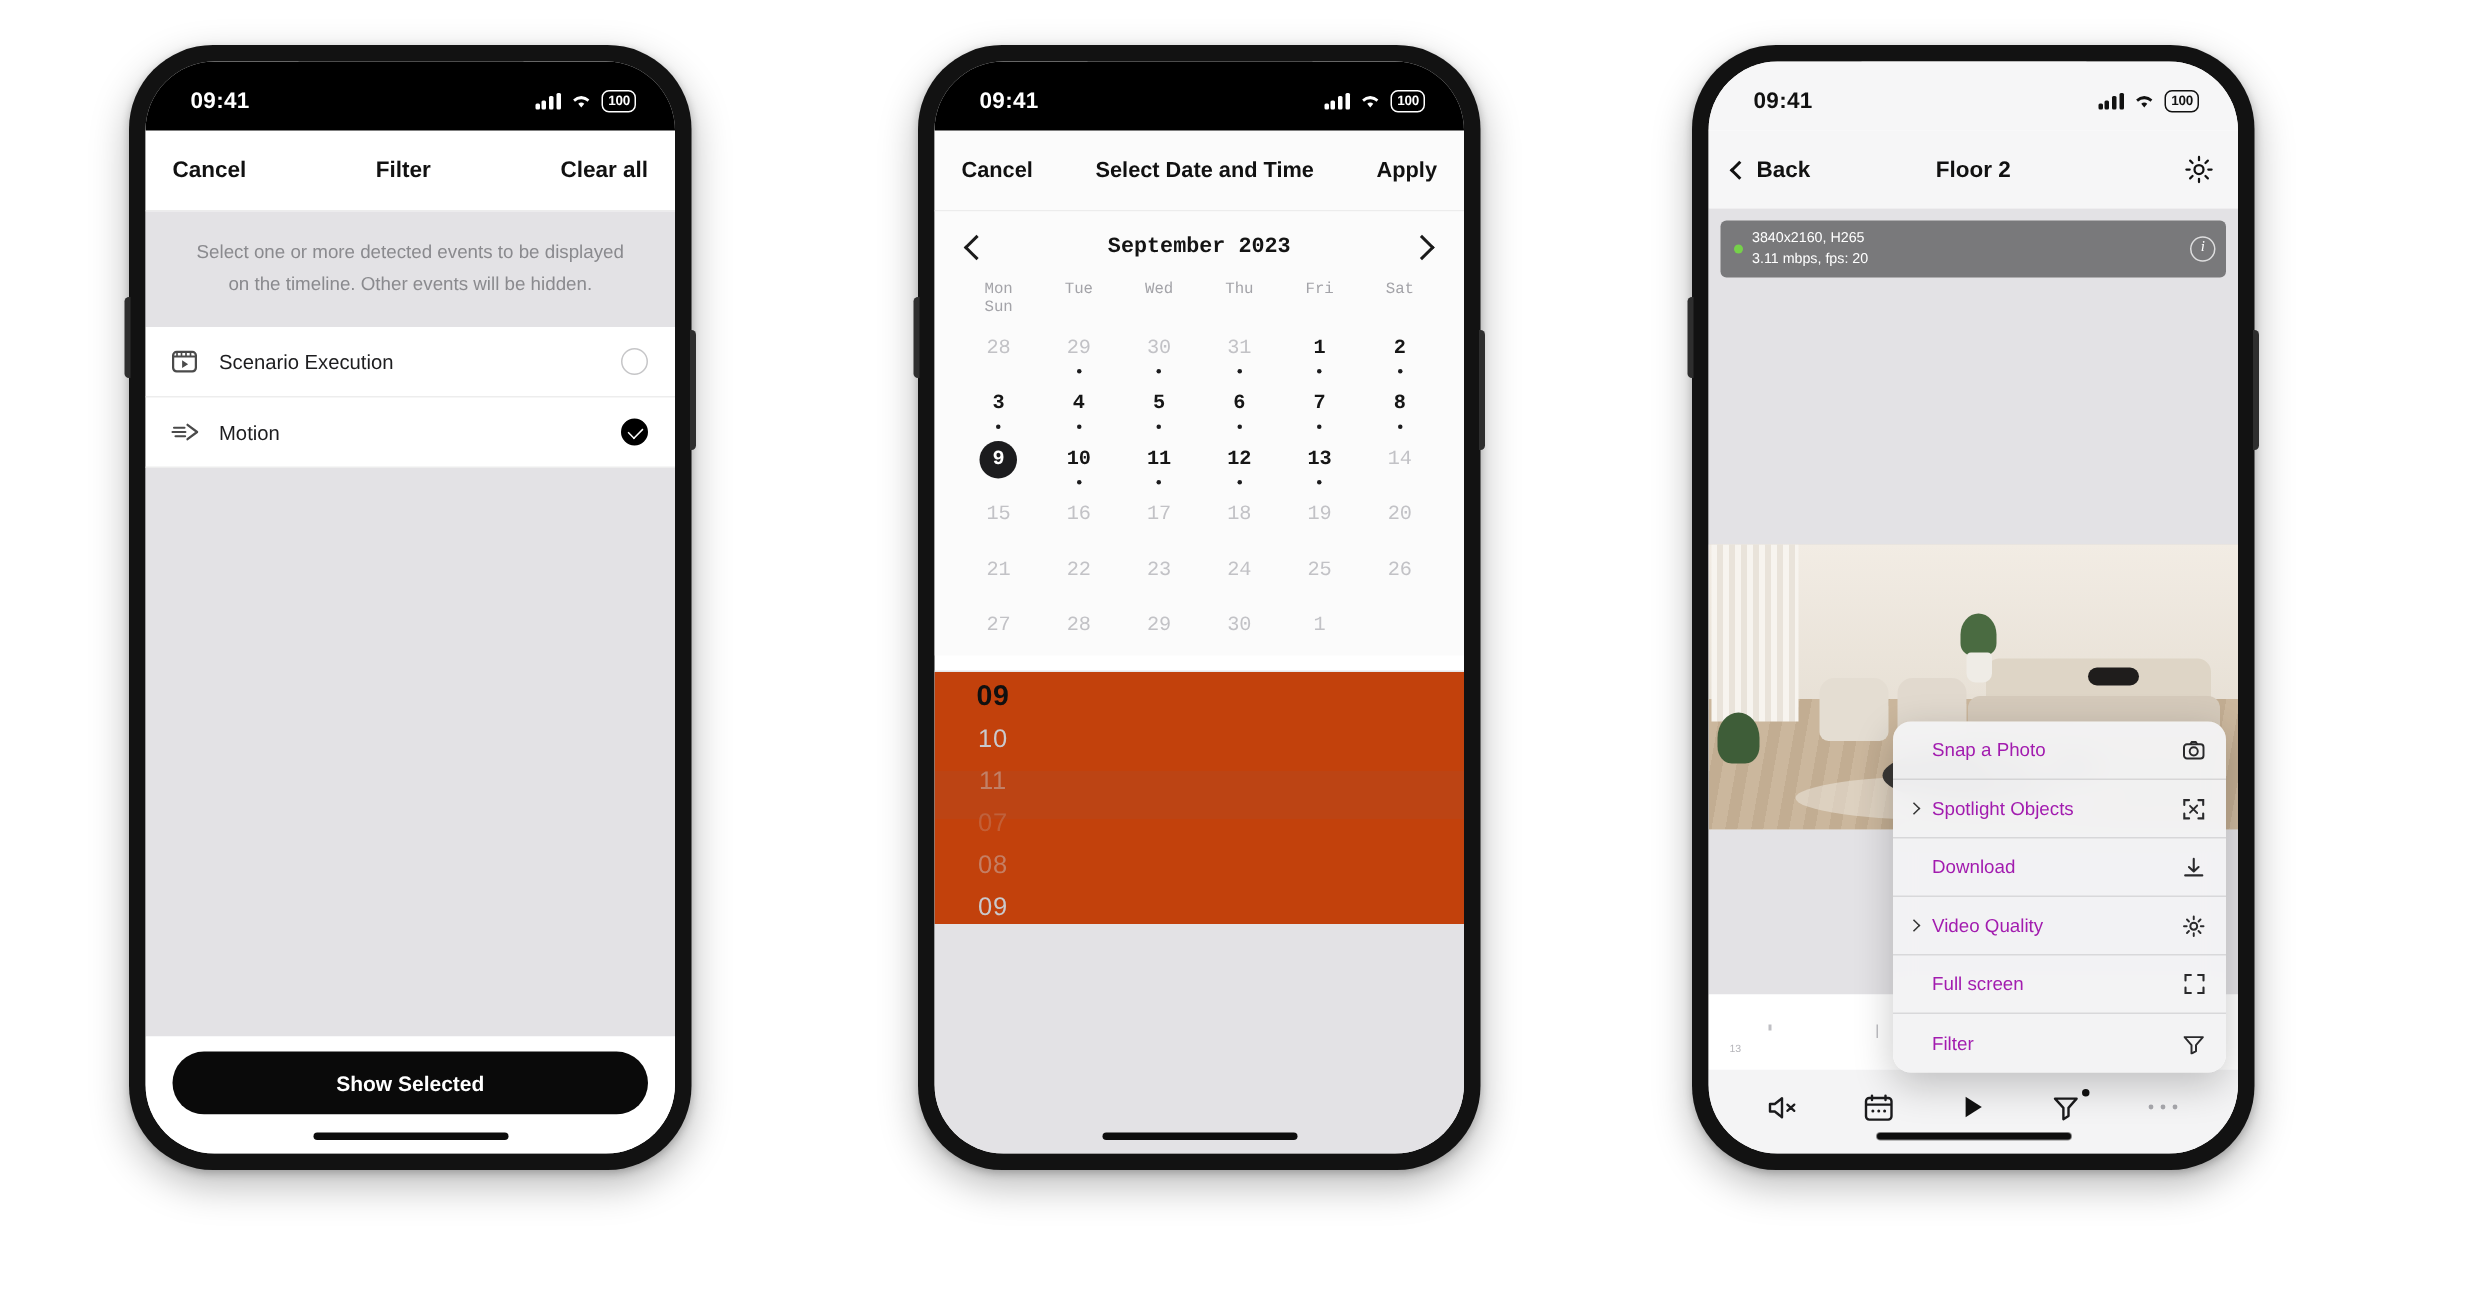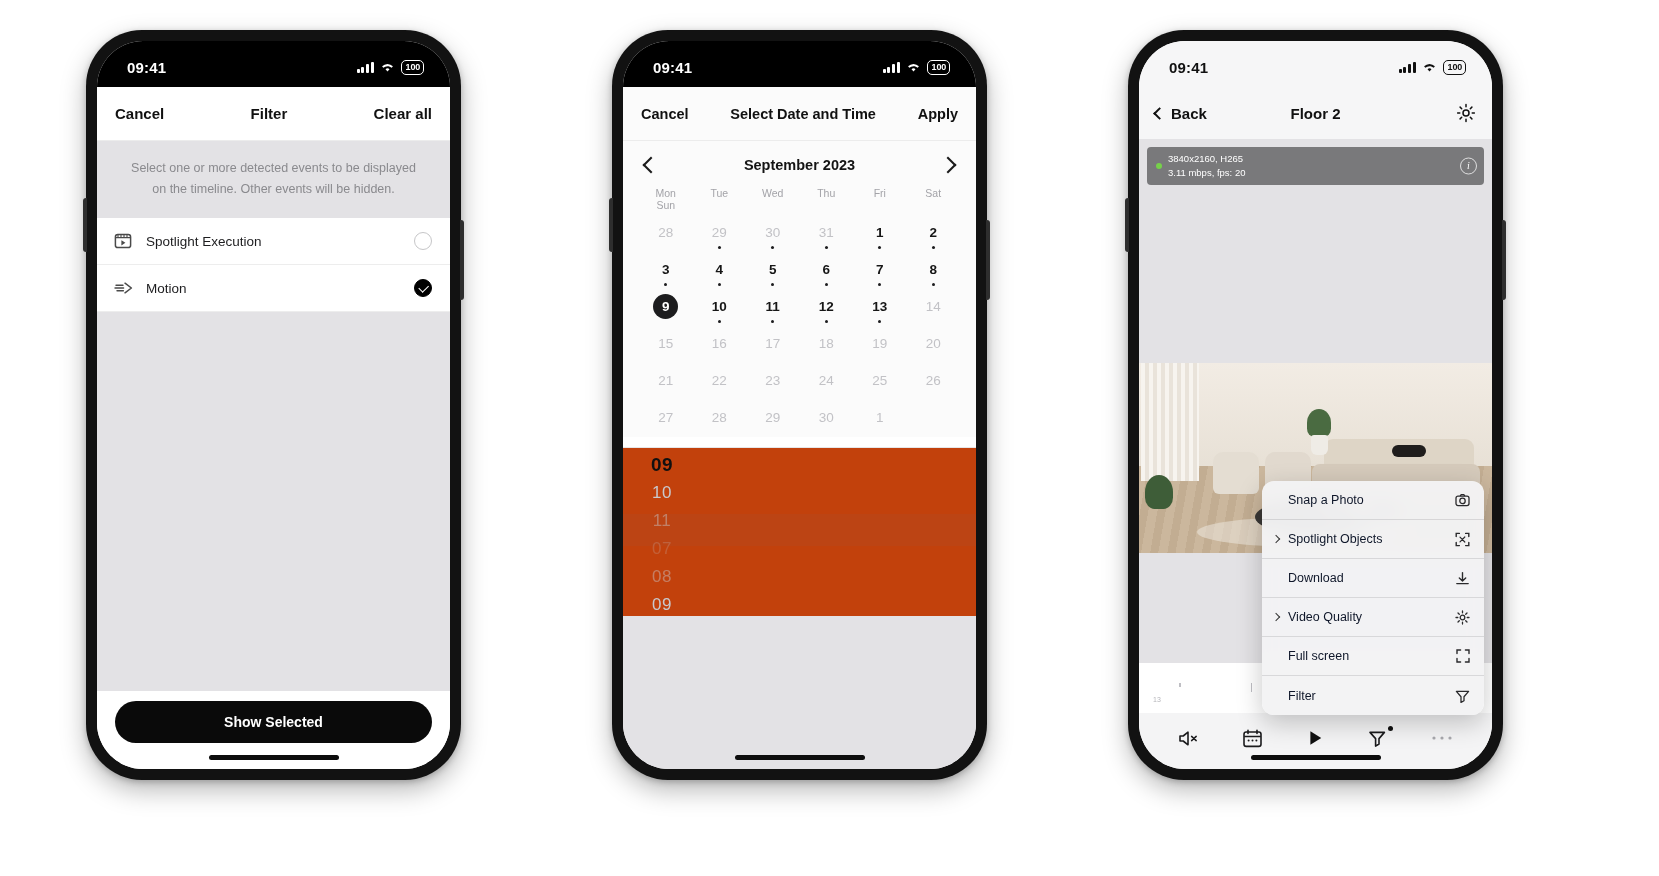"September 2023" .cal-body { font-family: none -> Liberation Mono, monospace }
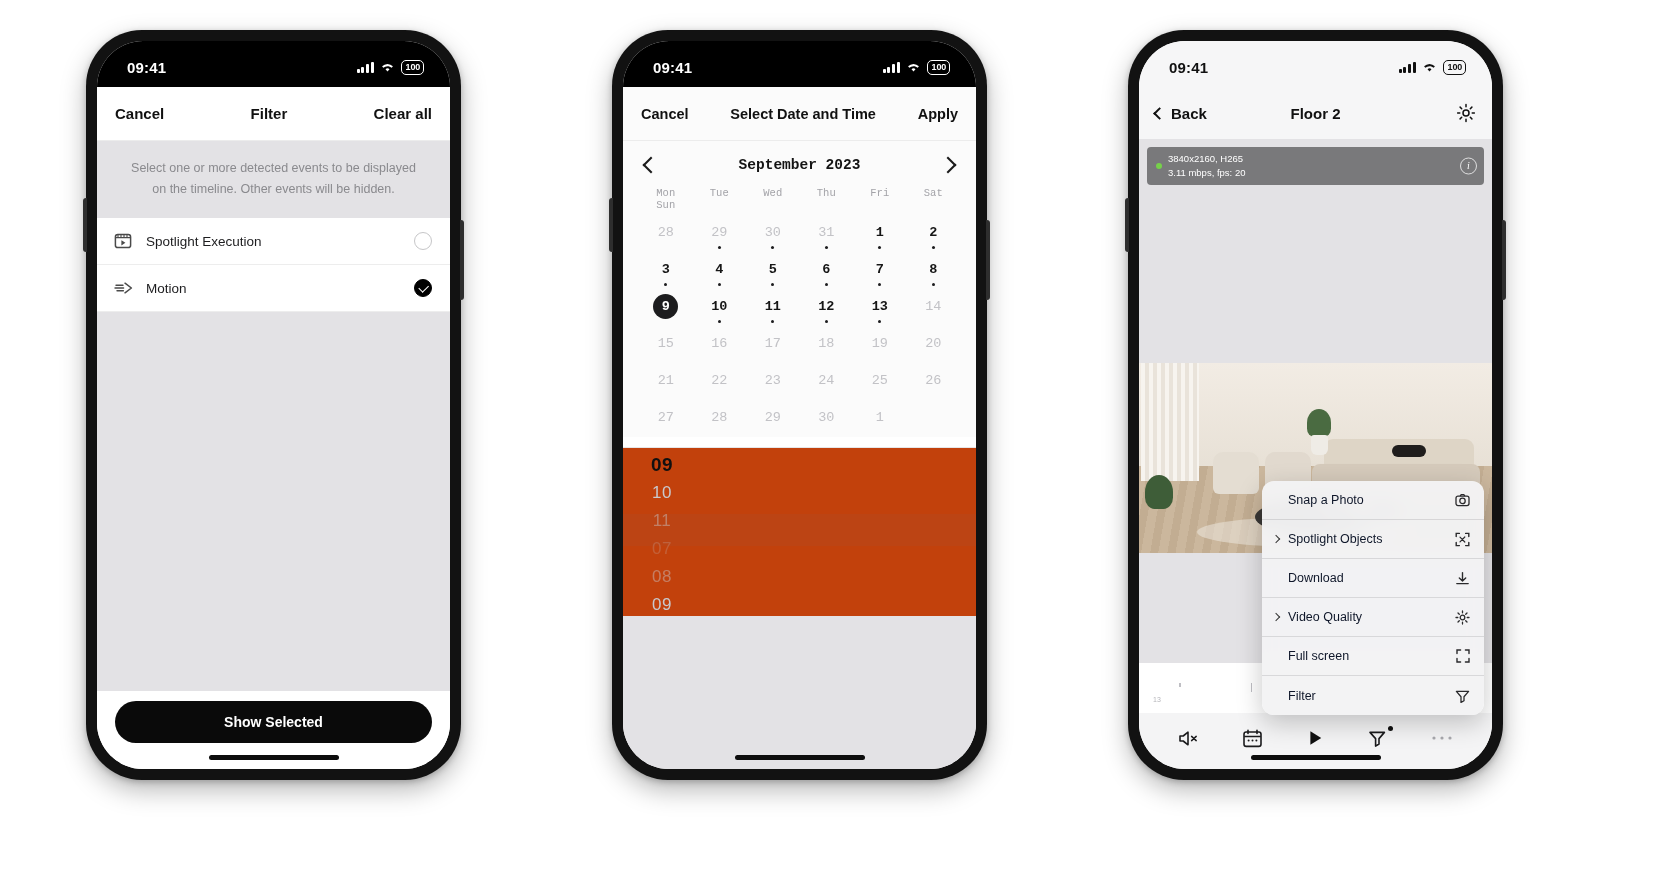"Spotlight Execution" span.lbl { text: Spotlight -> Scenario }
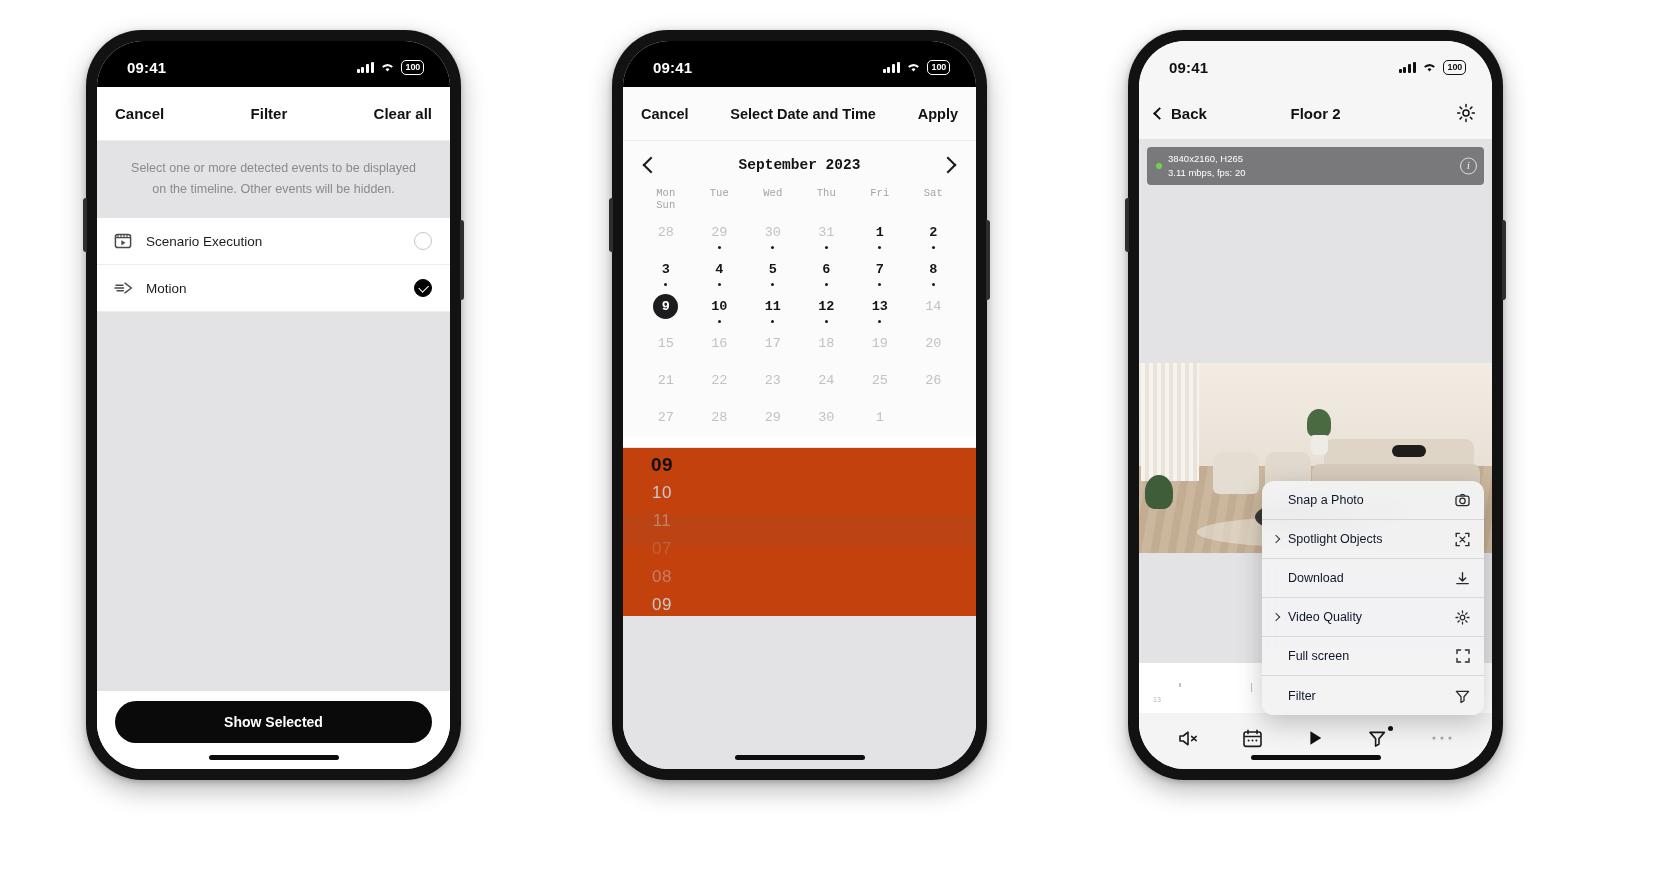"Snap a Photo" .mitem { color: #0f172a -> #a21caf }
